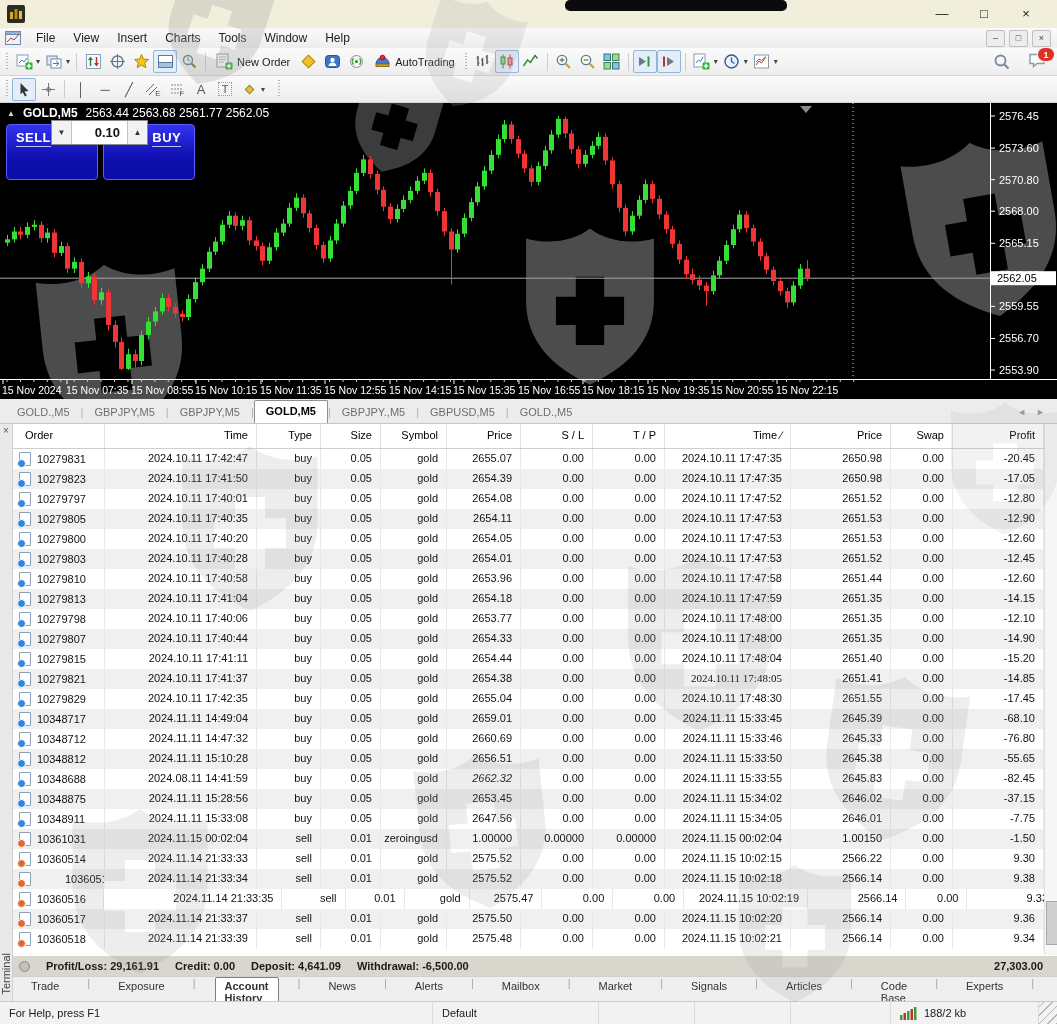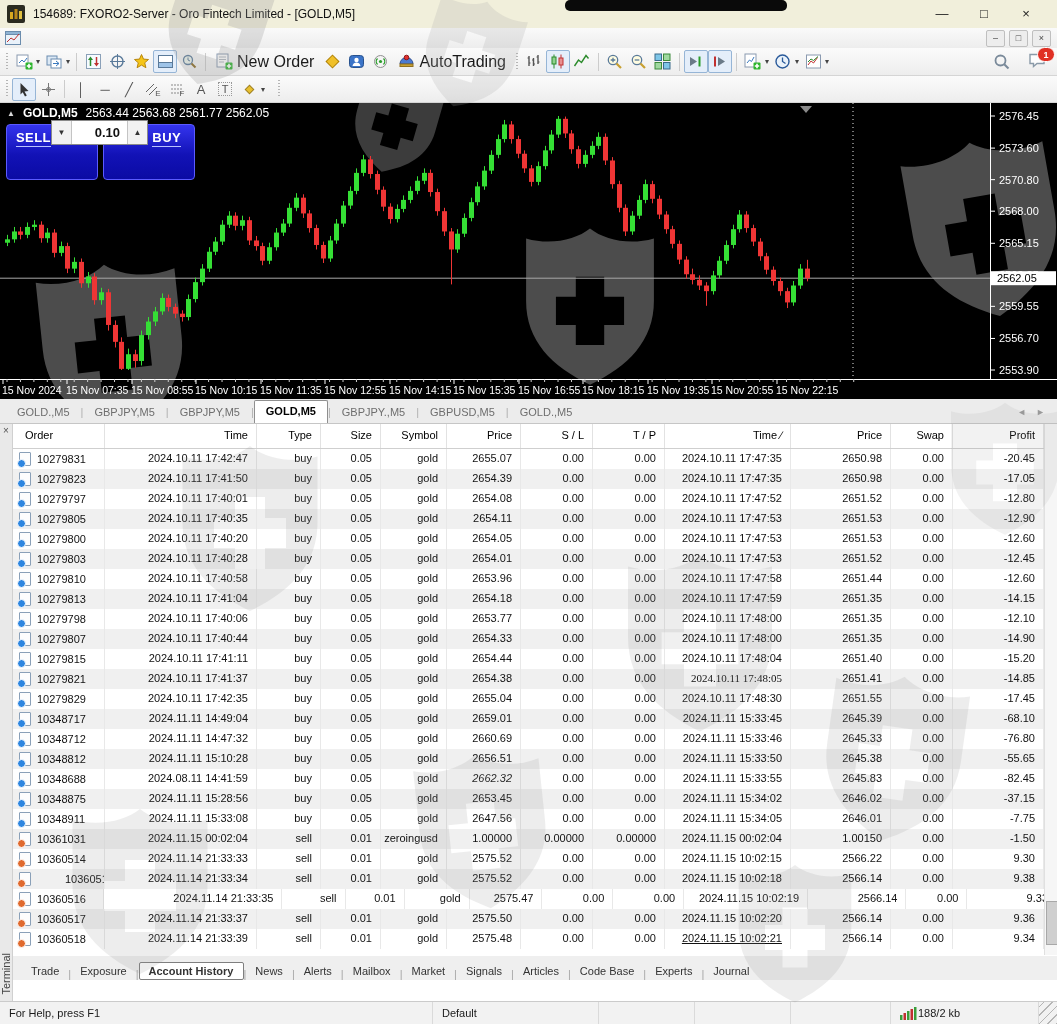"154689: FXORO2-Server - Oro Fintech" span { html: <span>154689: FXORO2-Server - Oro Fintech Limited - [GOLD,M5]</span> -> none }
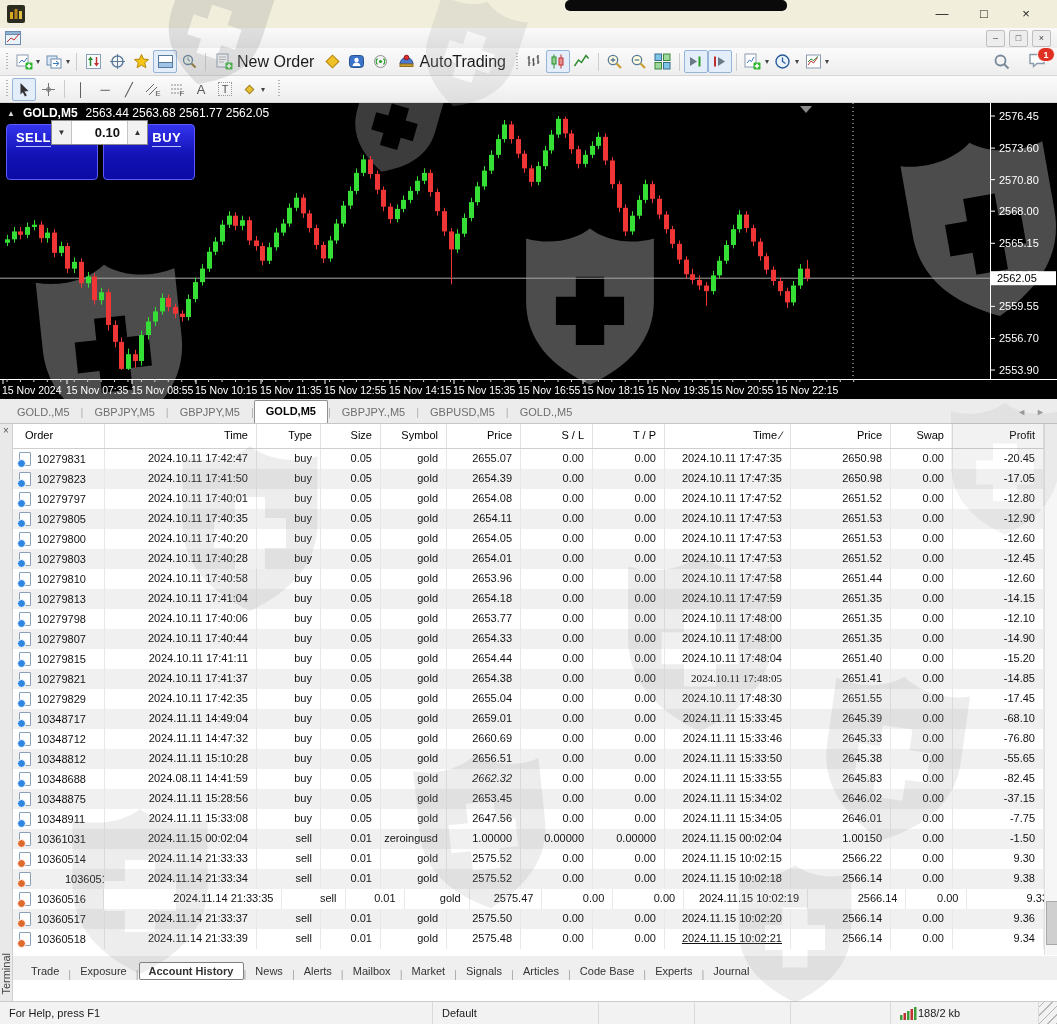"File View Insert Charts Tools" div { html: none -> <div><span>File</span><span>View</span><span>Insert</span><span>Charts</span><span>Tools</span><span>Window</span><span>Help</span></div> }
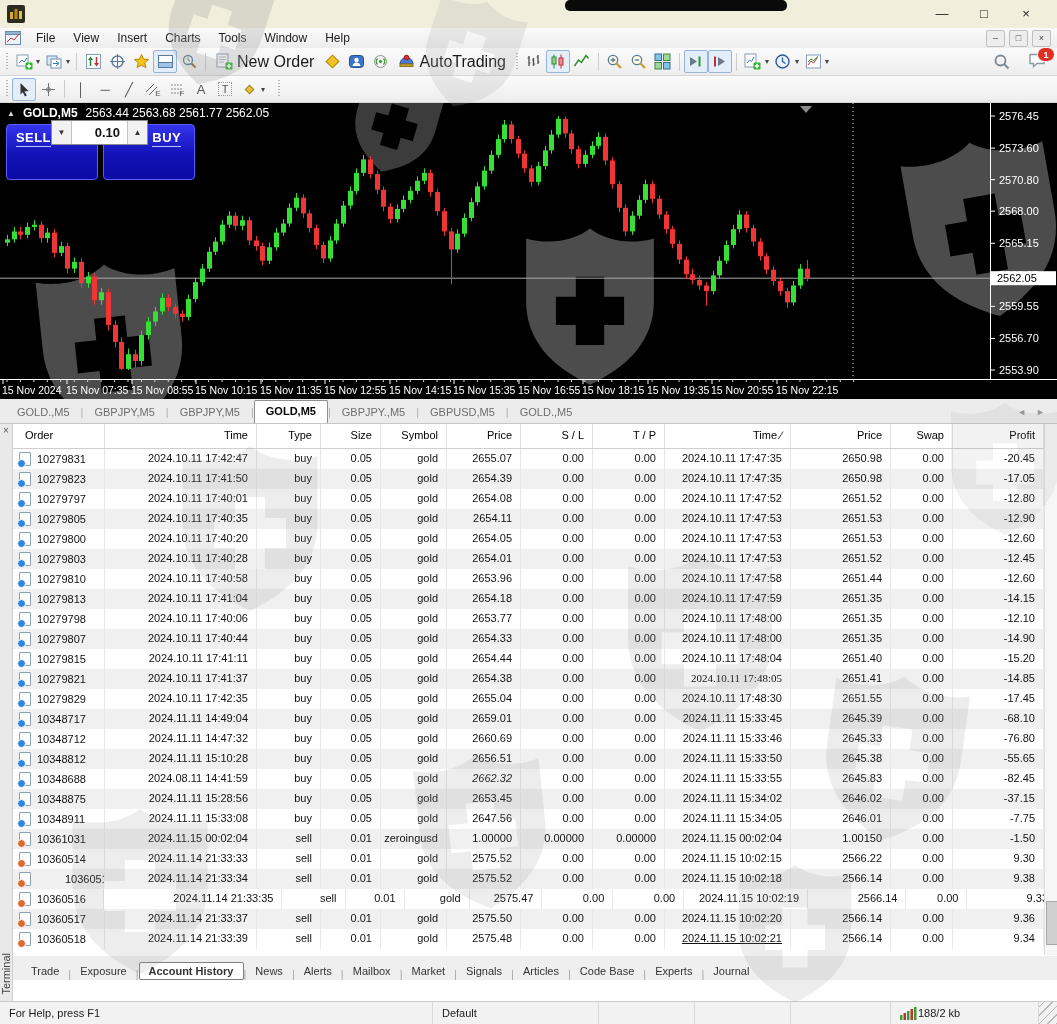"New Order" .tlabel { font-size: 16px -> 11px }
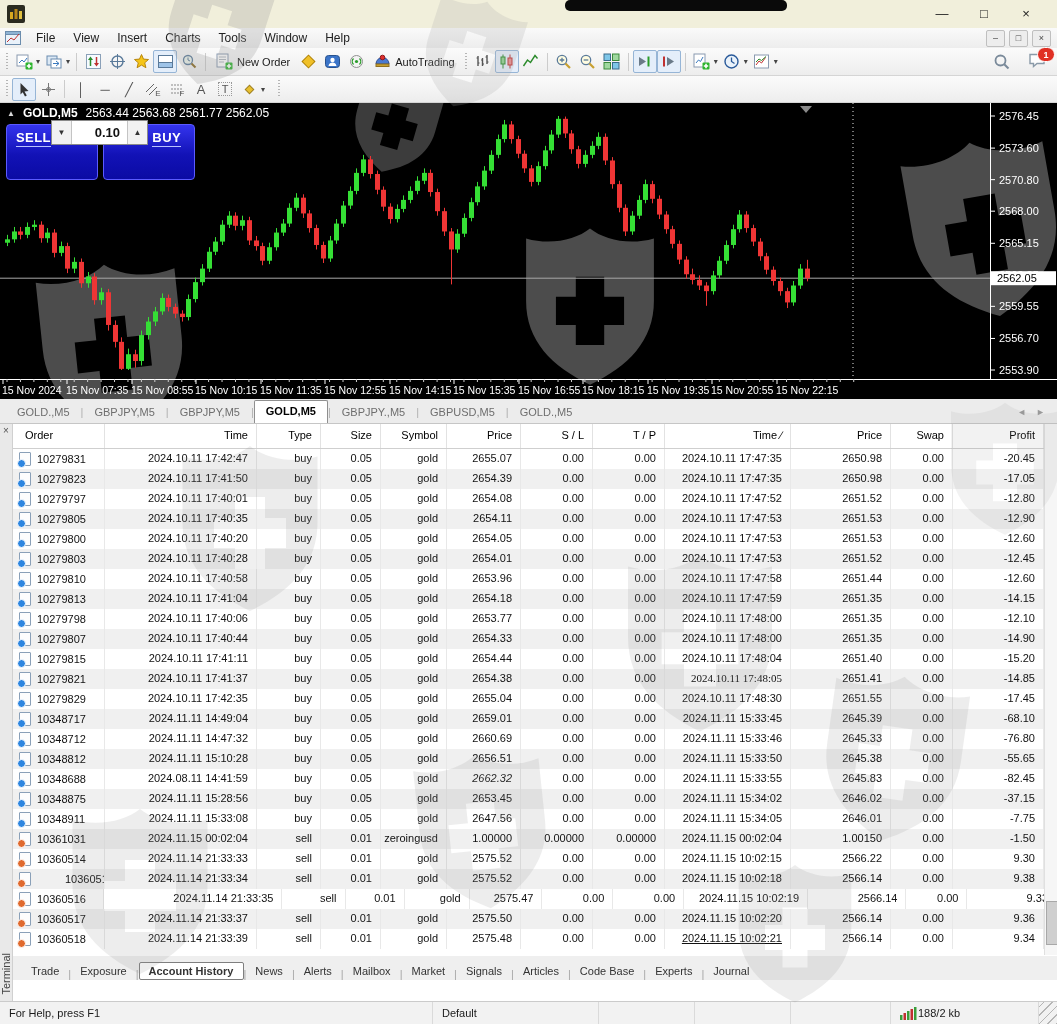"2024.11.15 10:02:21" div.gcell { text-decoration: underline -> none }
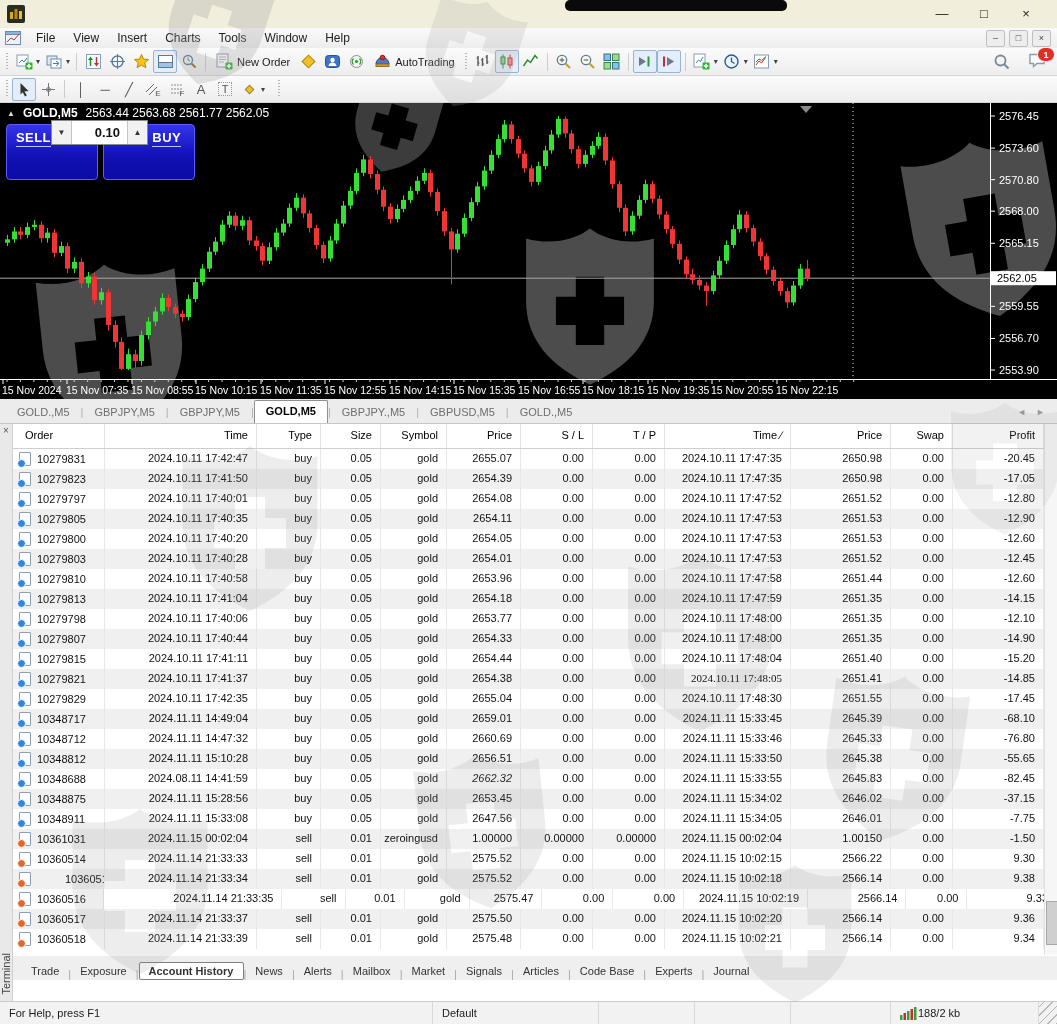"Profit/Loss: 29,161.91" div { html: none -> <div> <span></span> <div> <span>Profit/Loss: 29,161.91</span> <span>Credit: 0.00</span> <span>Deposit: 4,641.09</span> <span>Withdrawal: -6,500.00</span> </div> <span>27,303.00</span> </div> }
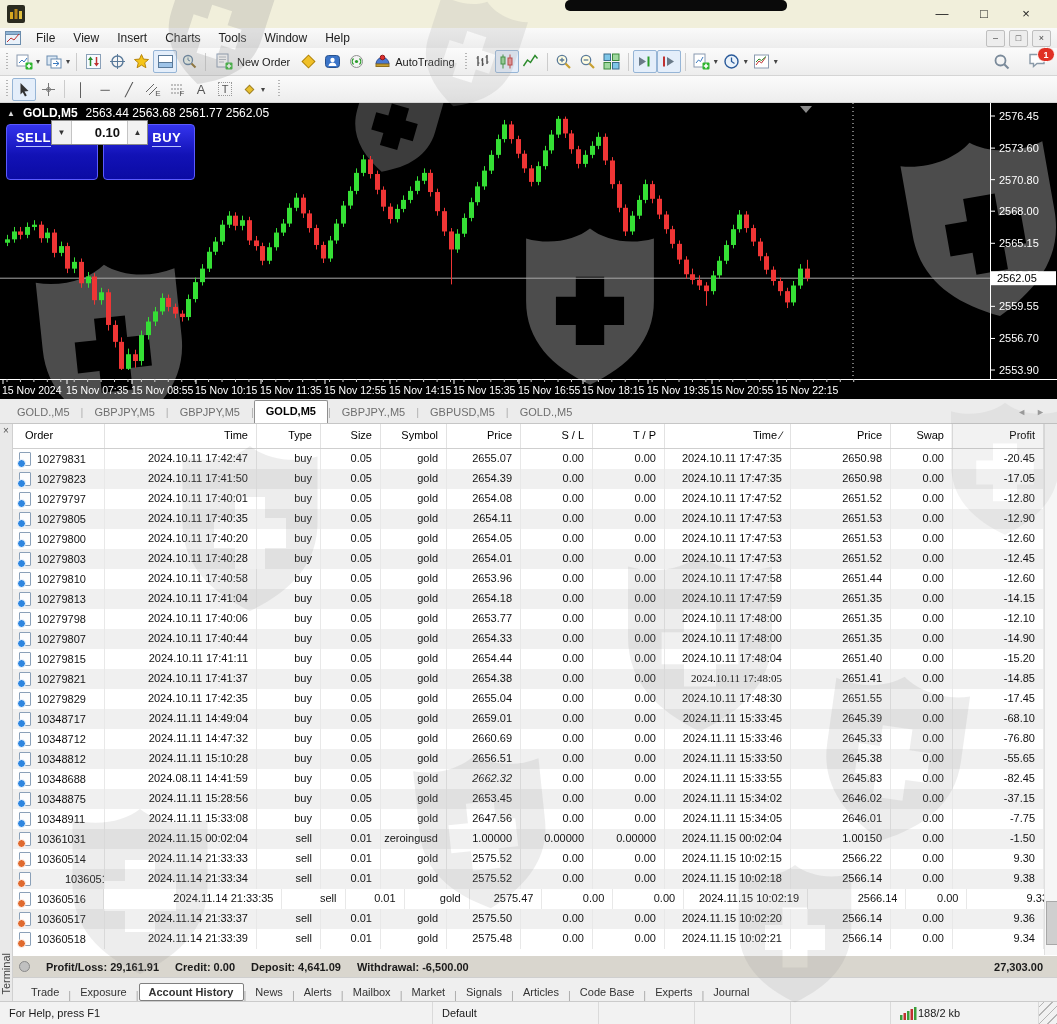"Trade" #bottom-tabs { align-items: flex-end -> flex-start; gap: 0 -> 19px }
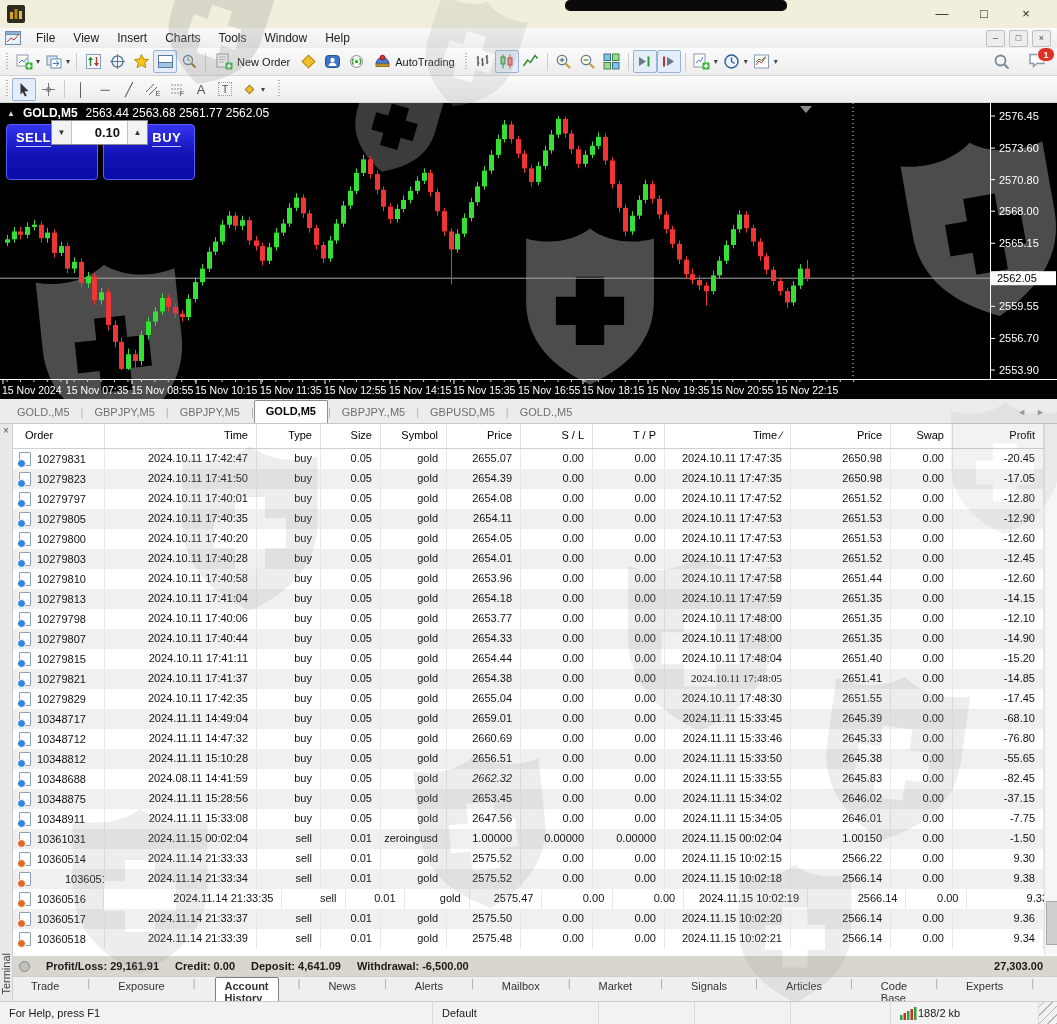"188/2 kb" div.scell { gap: none -> 6px }
